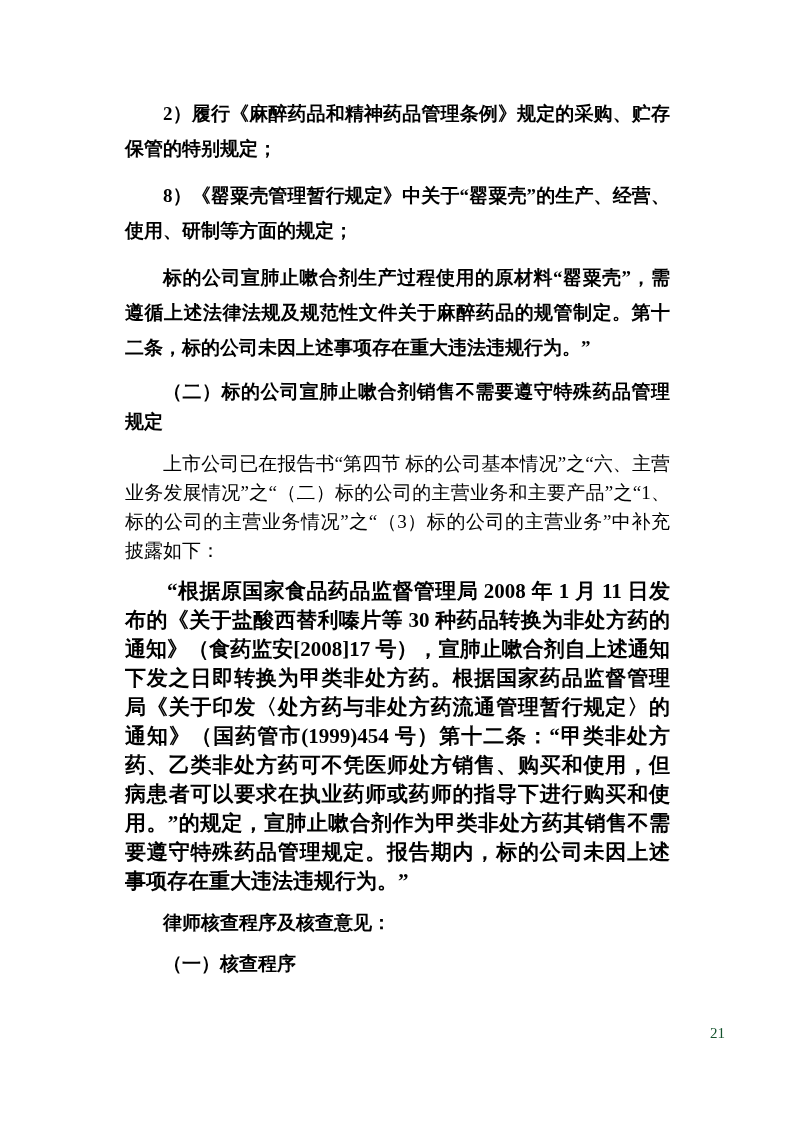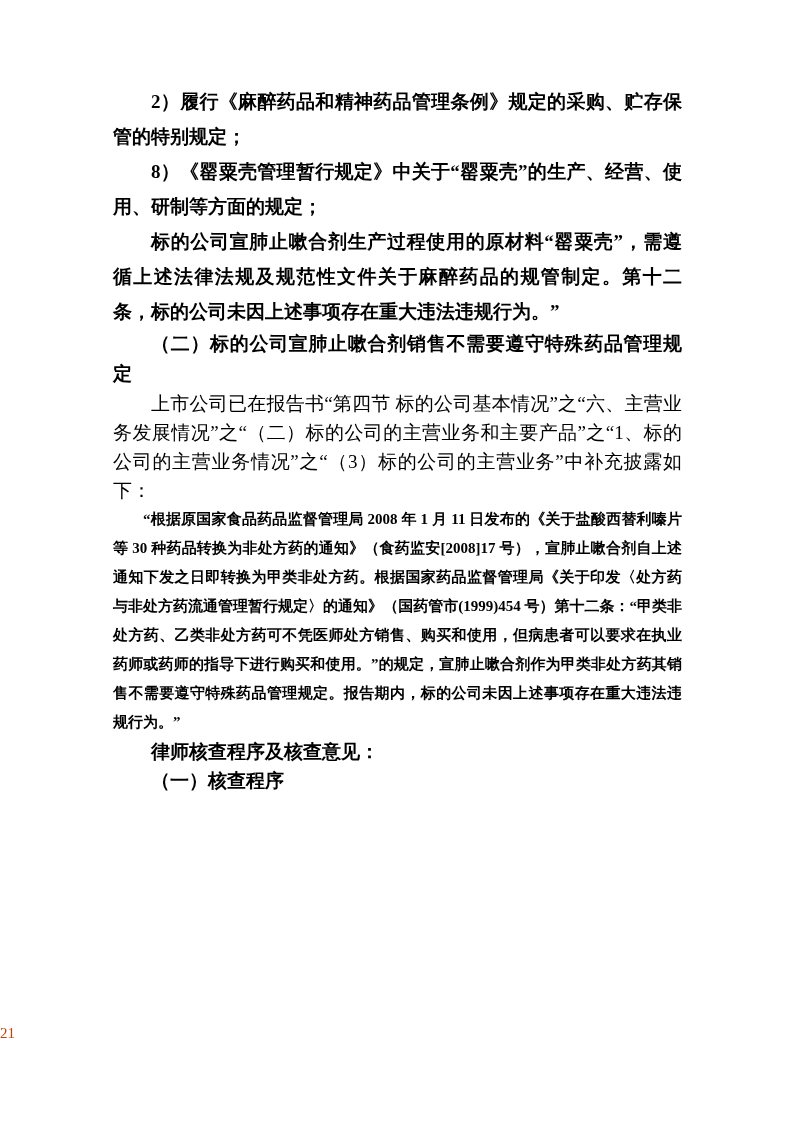"2）履行《麻醉药品和精神药品管理条例》规定的采购、贮存保管的特别规定；" .content p, .content .heading { margin: 0 -> 12px }
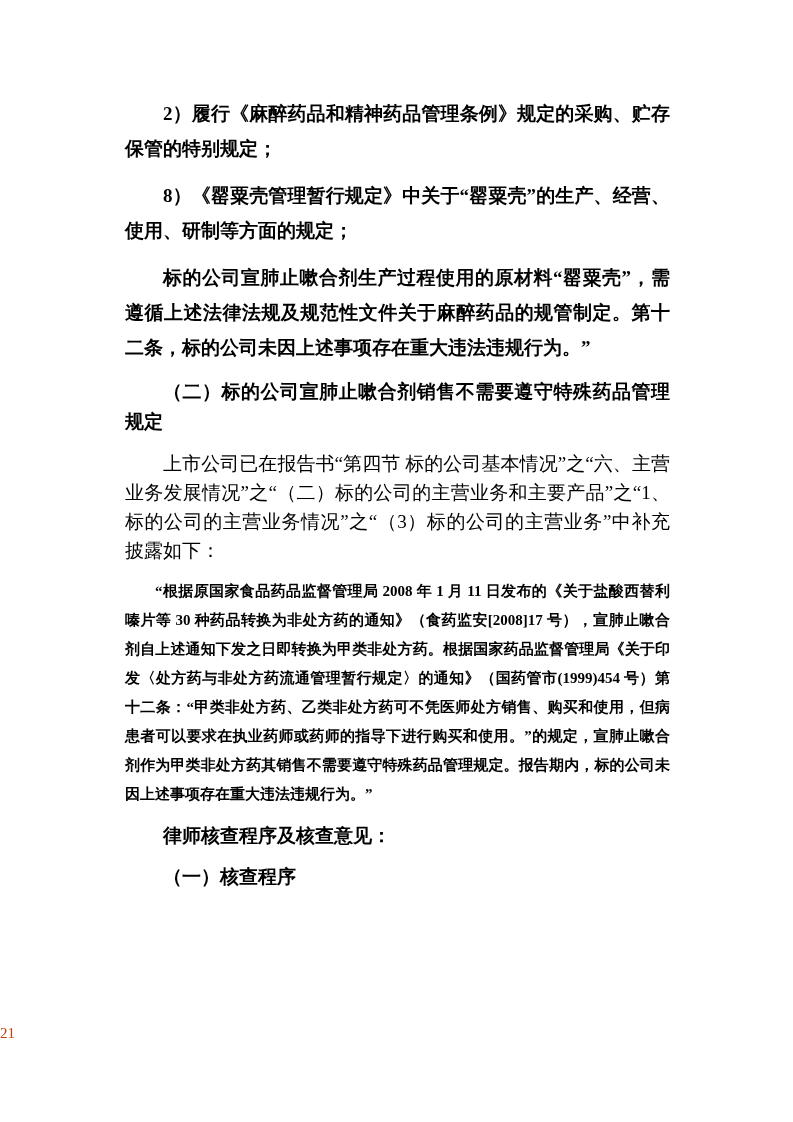"“根据原国家食品药品监督管理局 2008 年 1 月" .kai-dense { font-size: 15px -> 21px }
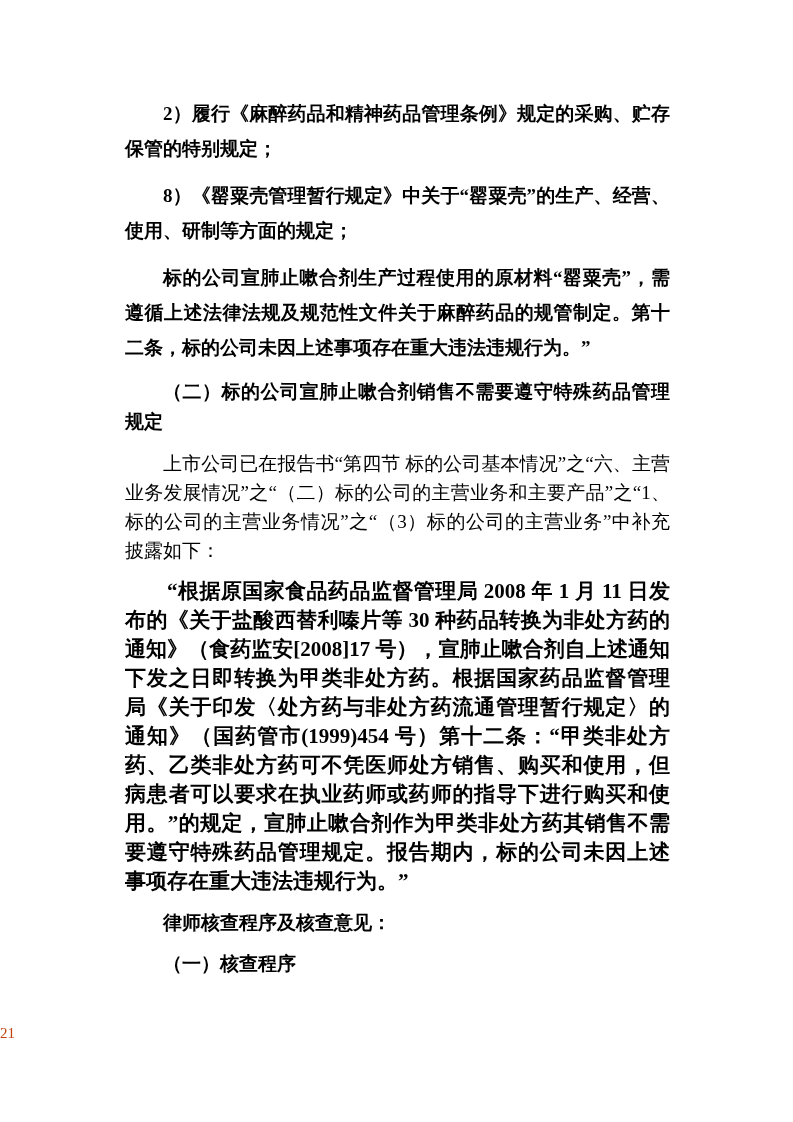"21" .page-number { color: #c2410c -> #14532d; text-align: left -> right }
